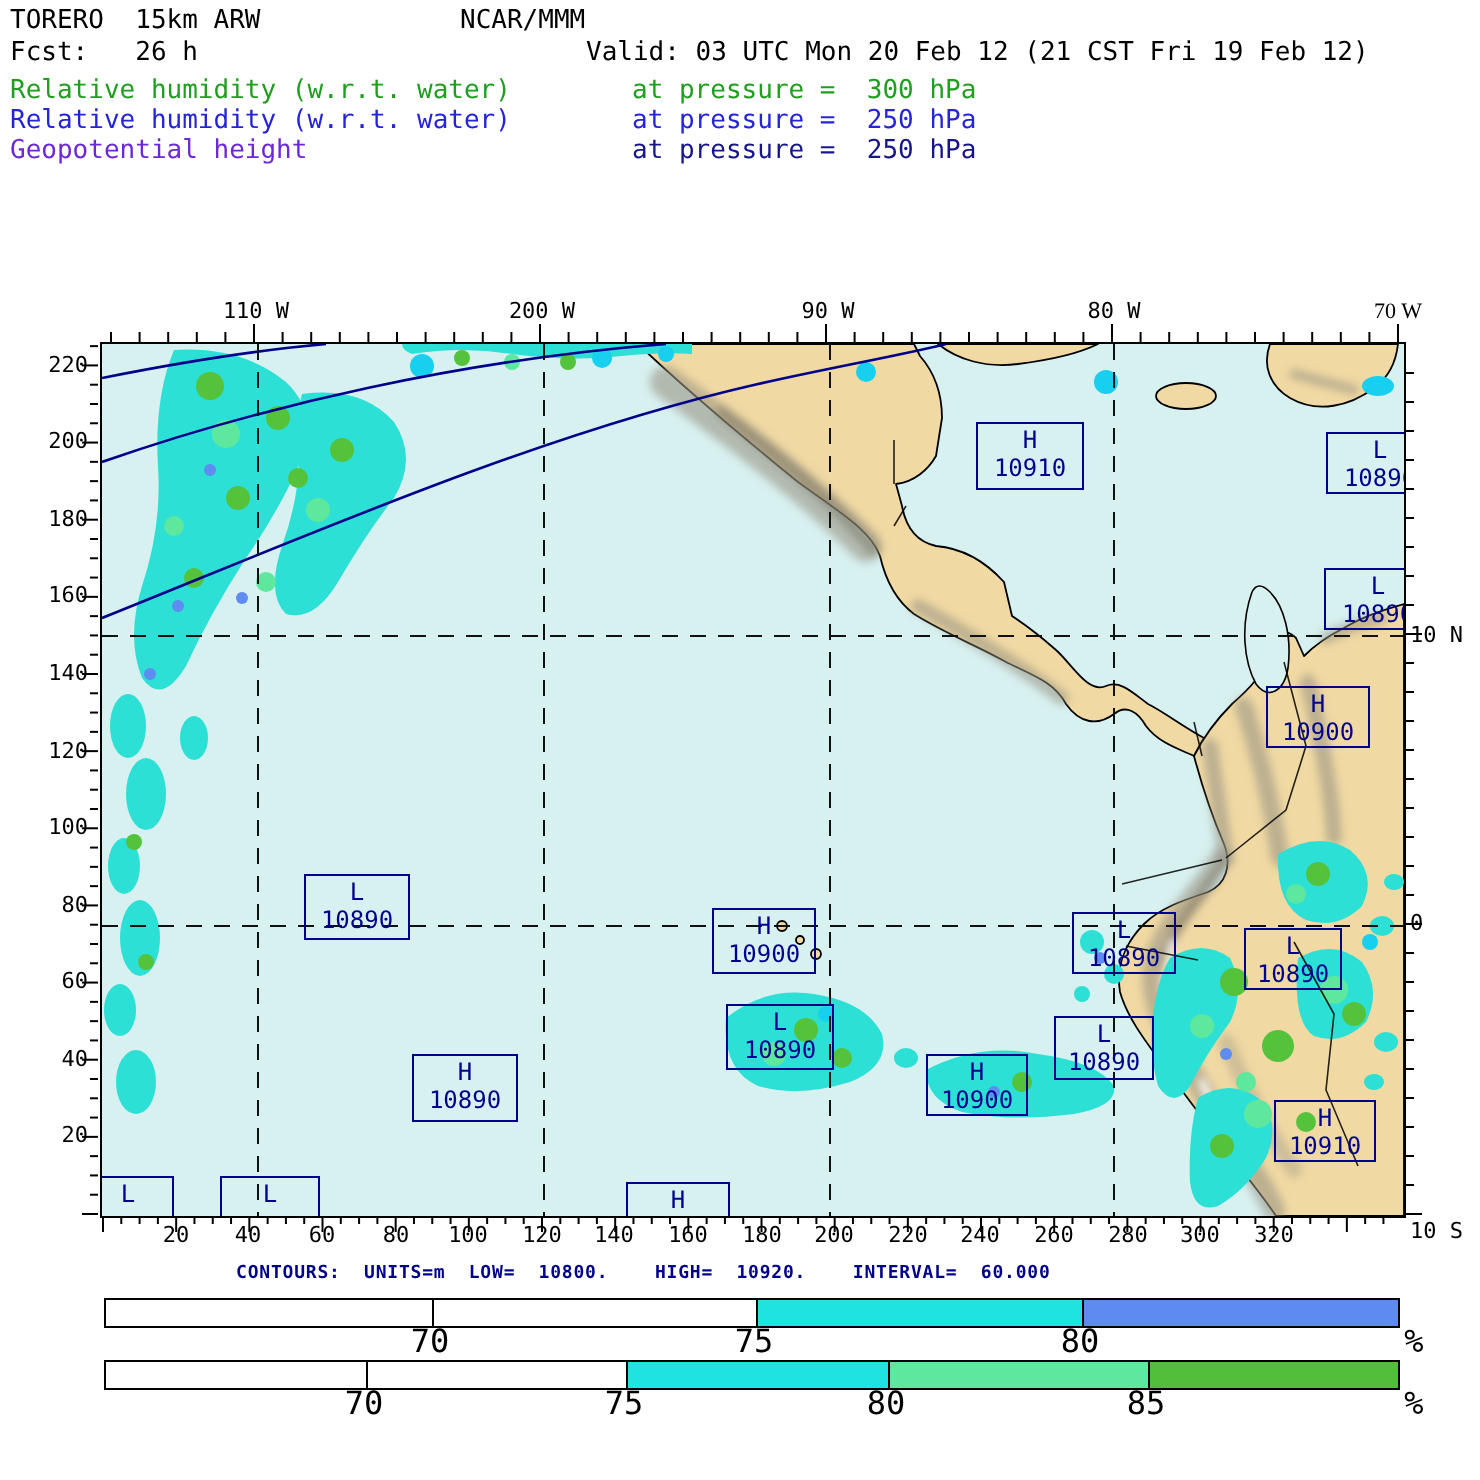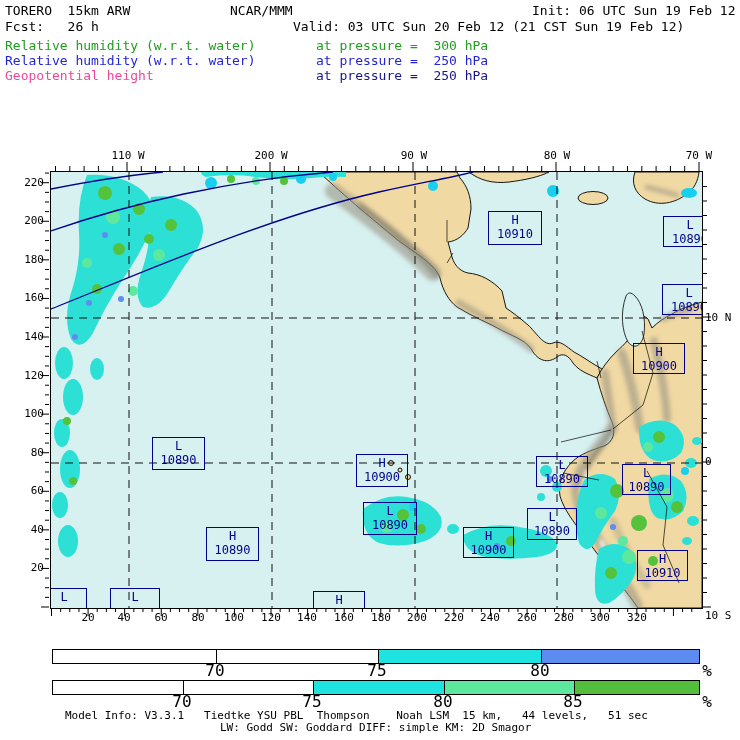"Init: 06 UTC Sun 19" div.hdr { html: <div>Init: 06 UTC Sun 19 Feb 12</div> -> none }
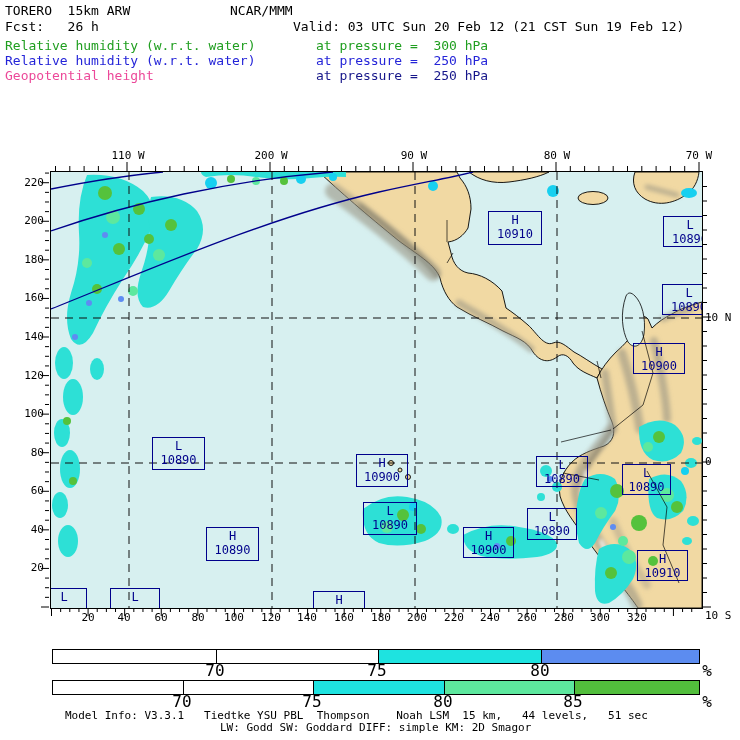"Valid: 03 UTC Sun 20" div.hdr { text: Sun 20 Feb 12 (21 CST Sun -> Mon 20 Feb 12 (21 CST Fri }
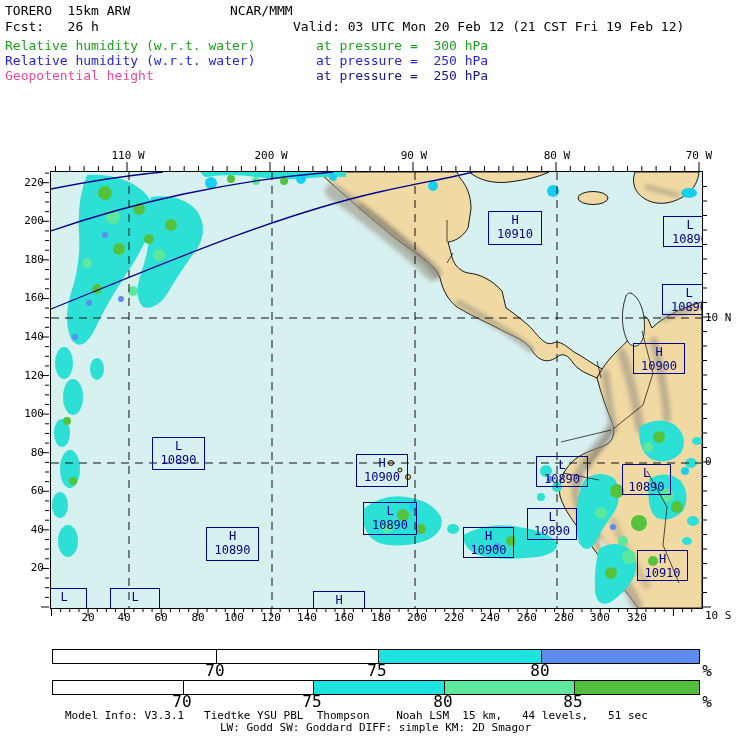"Geopotential height" div.hdr { color: #ec4899 -> #6d28d9 }
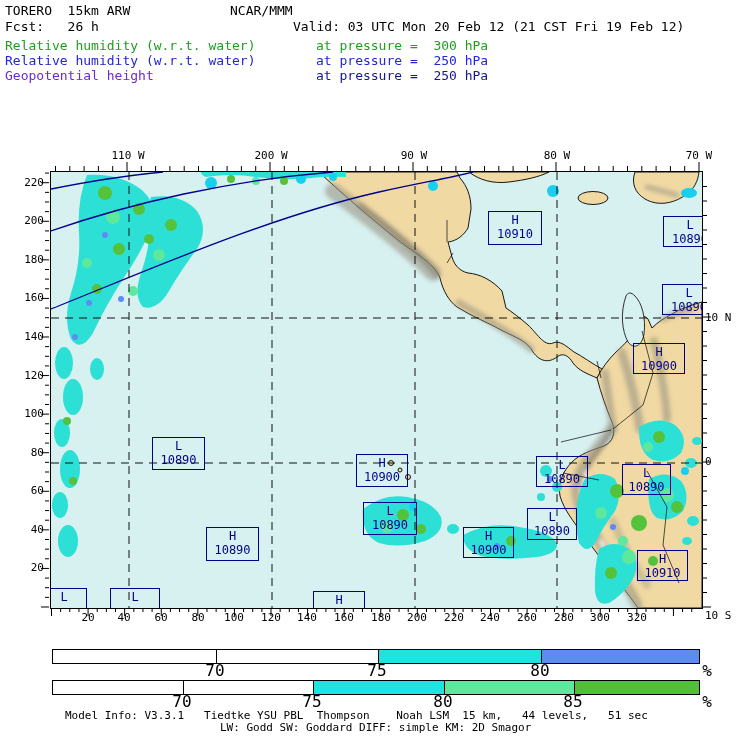"70 W" div.axl { font-family: none -> Liberation Serif, serif }
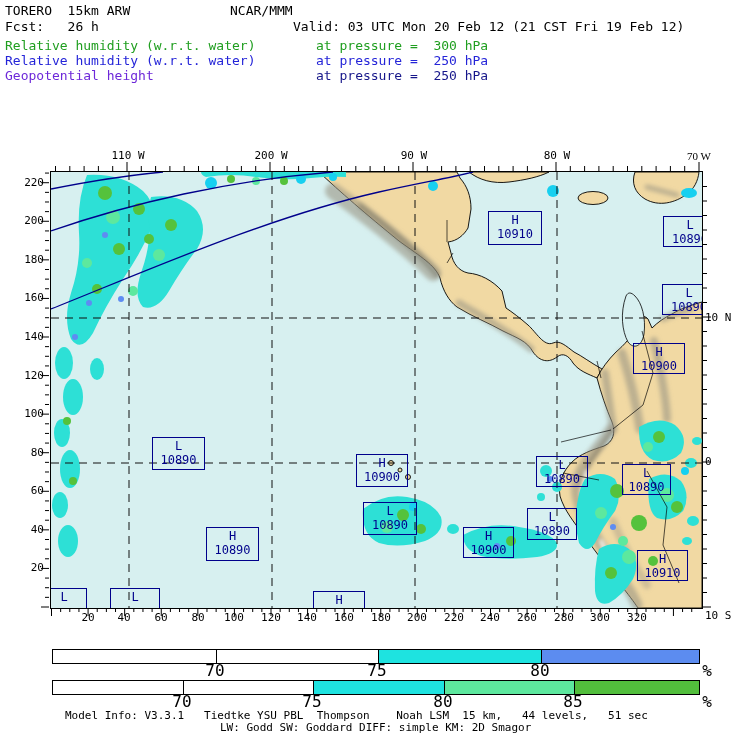"CONTOURS: UNITS=m LOW= 10800. HIGH=" div.contours-line { html: none -> <div>CONTOURS: UNITS=m LOW= 10800. HIGH= 10920. INTERVAL= 60.000</div> }
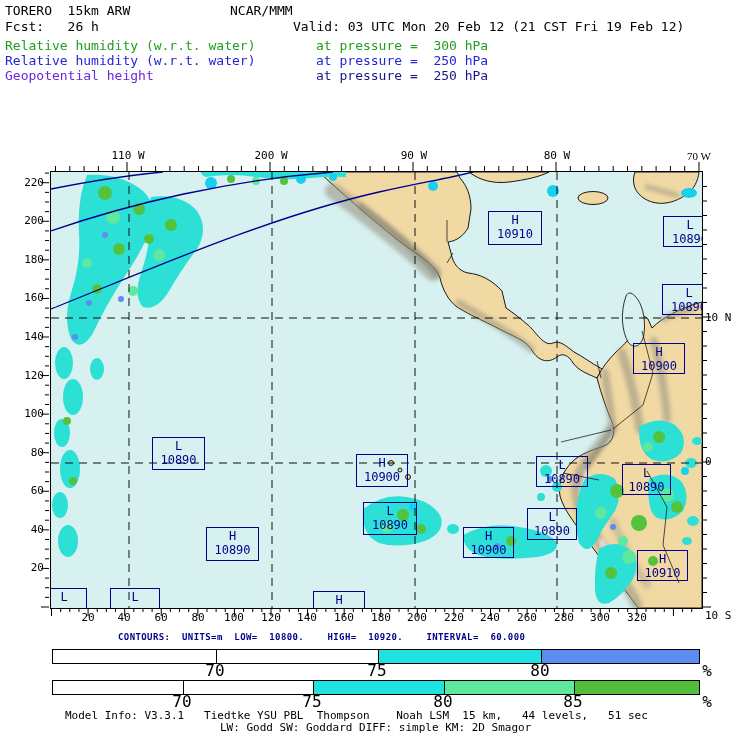"Model Info: V3.3.1 Tiedtke YSU" div.footer-line { html: <div>Model Info: V3.3.1 Tiedtke YSU PBL Thompson Noah LSM 15 km, 44 levels, 51 sec</div> -> none }
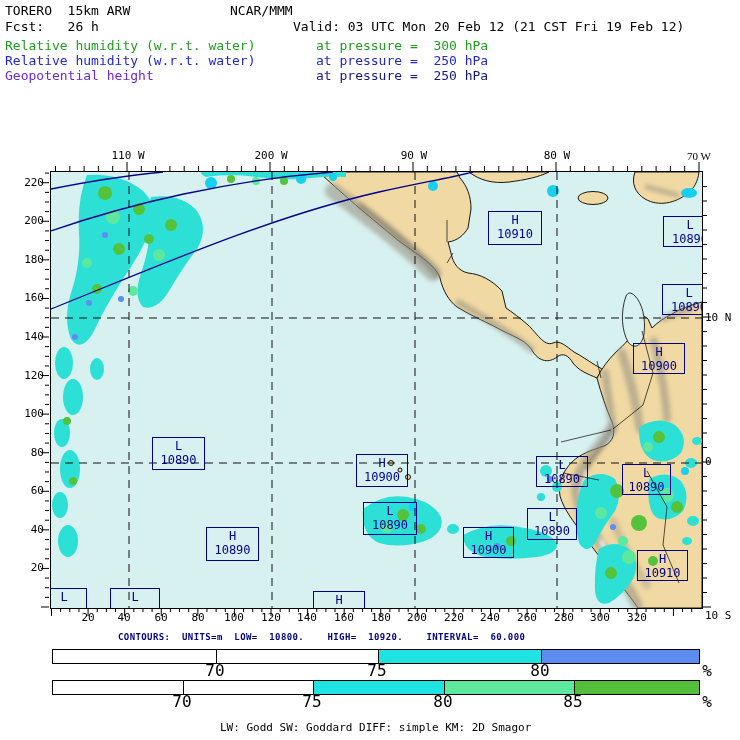"LW: Godd SW: Goddard DIFF:" div.footer-line { html: <div>LW: Godd SW: Goddard DIFF: simple KM: 2D Smagor</div> -> none }
